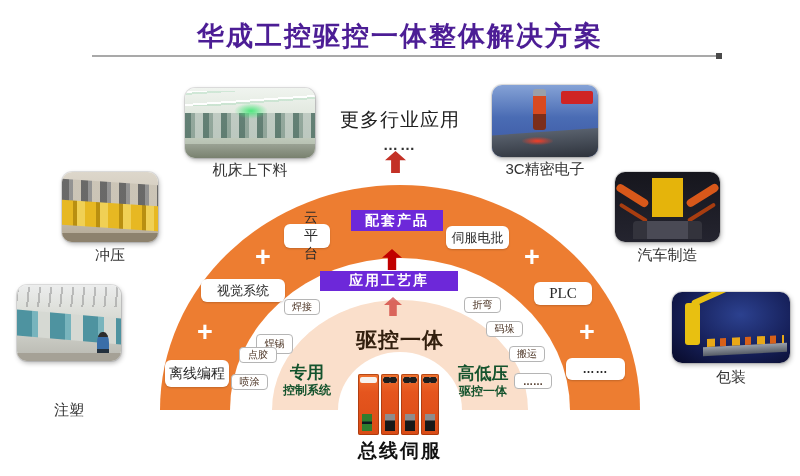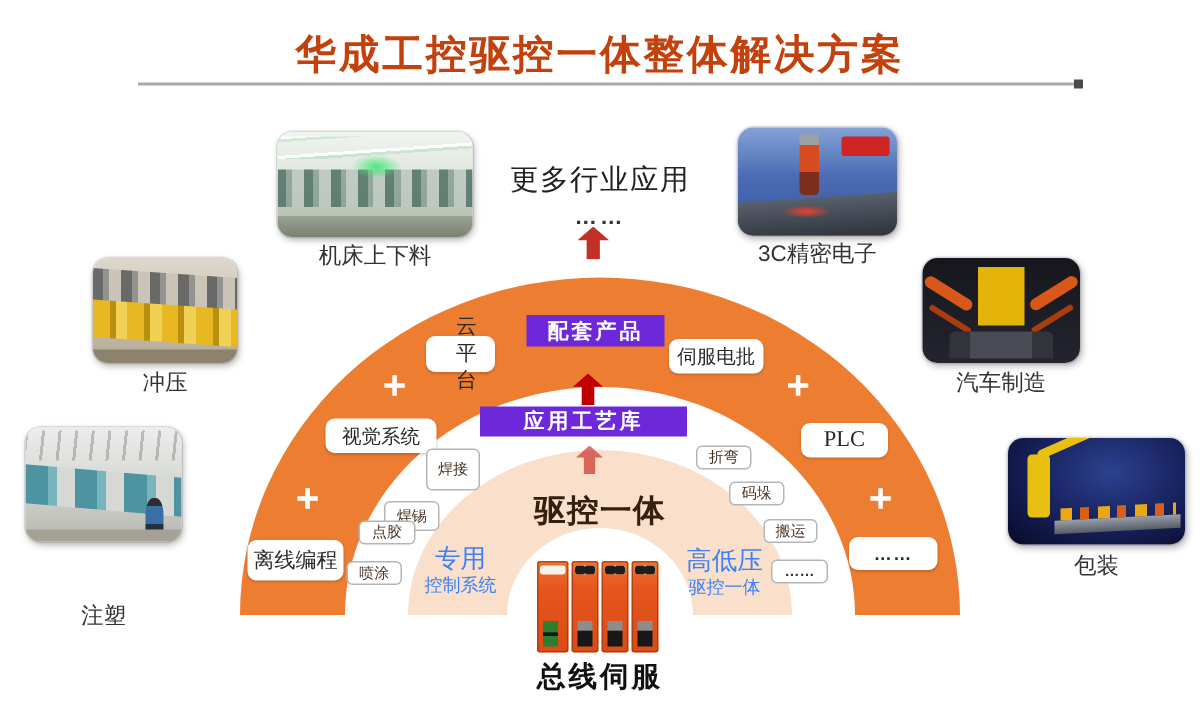"华成工控驱控一体整体解决方案" #title { color: #c2410c -> #4c1d95 }
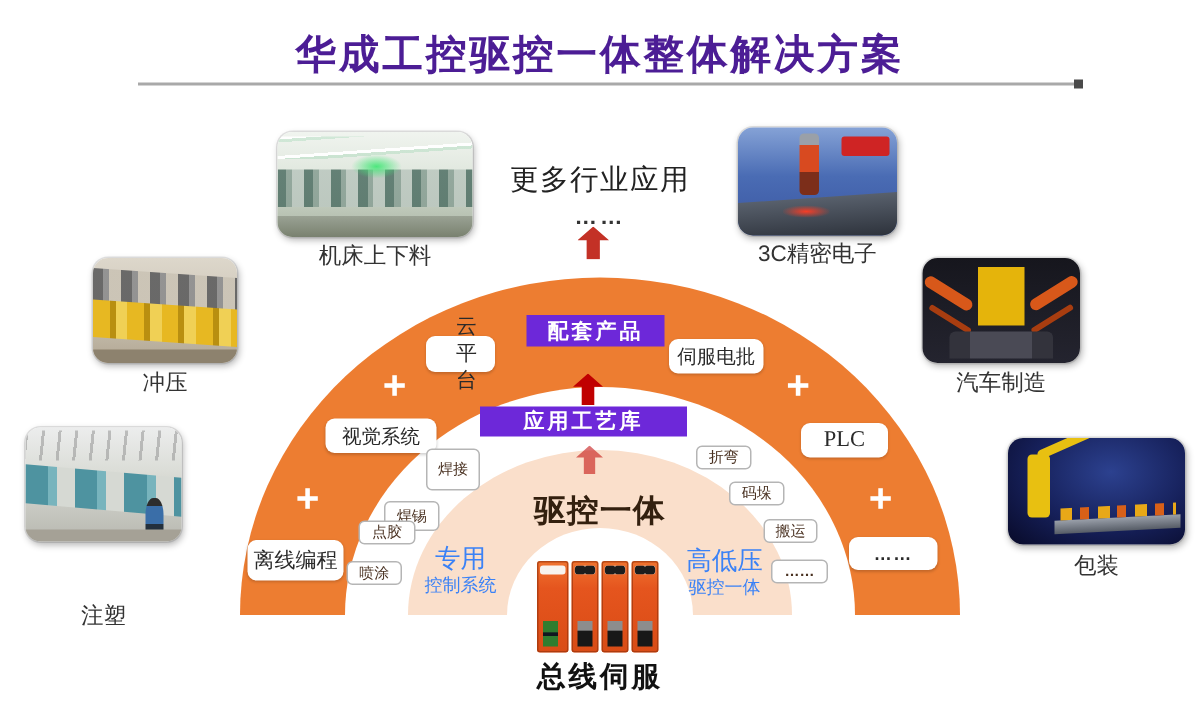"视觉系统" #bx-vision { left: 217px -> 201px; width: 74px -> 84px }
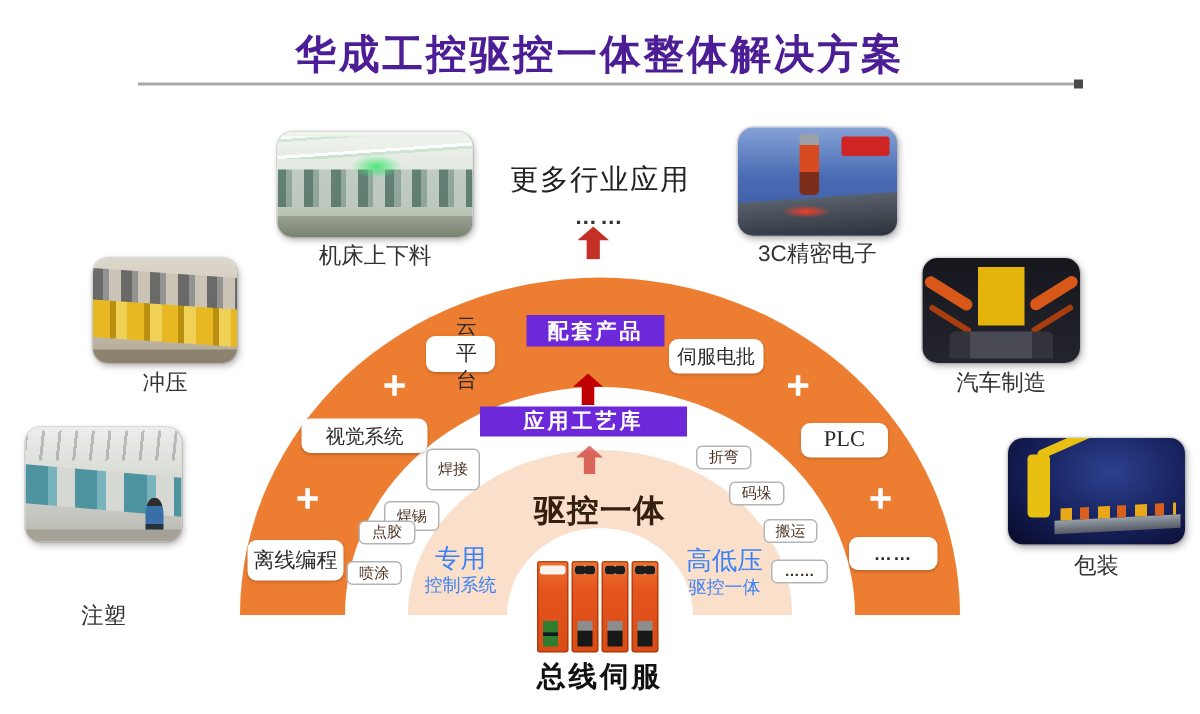"焊接" #pb-weld { height: 28px -> 16px }
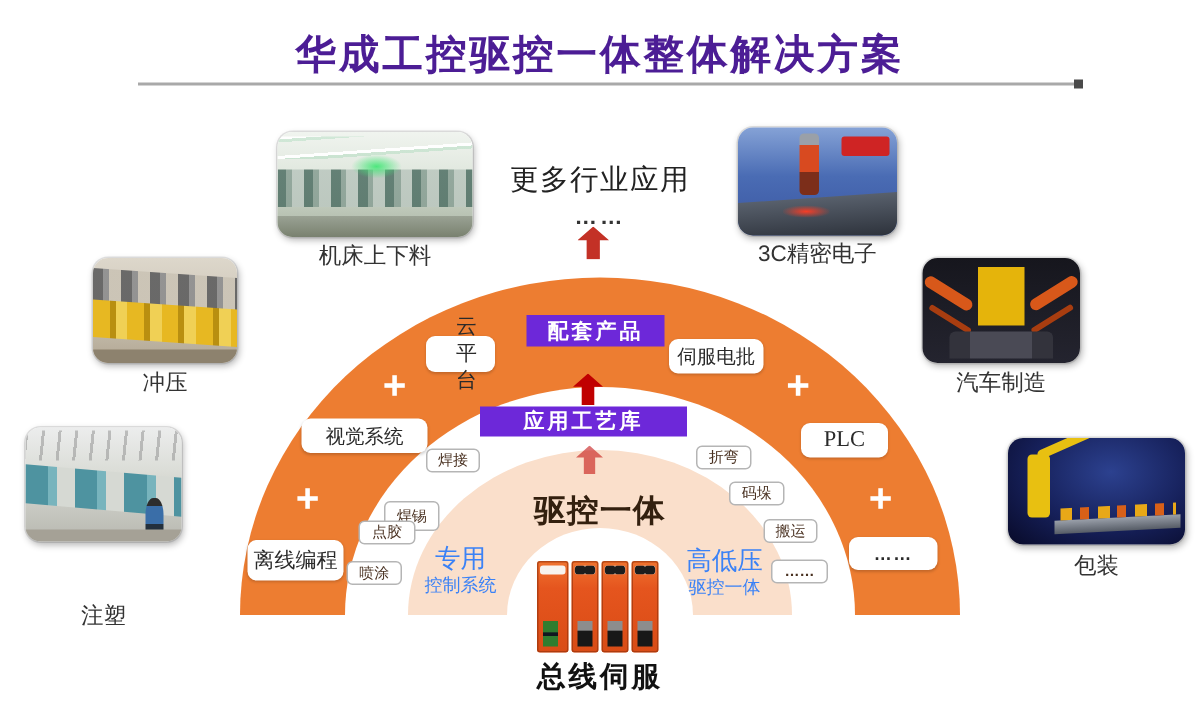"专用" .inner-duo { color: #3b82f6 -> #14532d; font-weight: normal -> bold }
